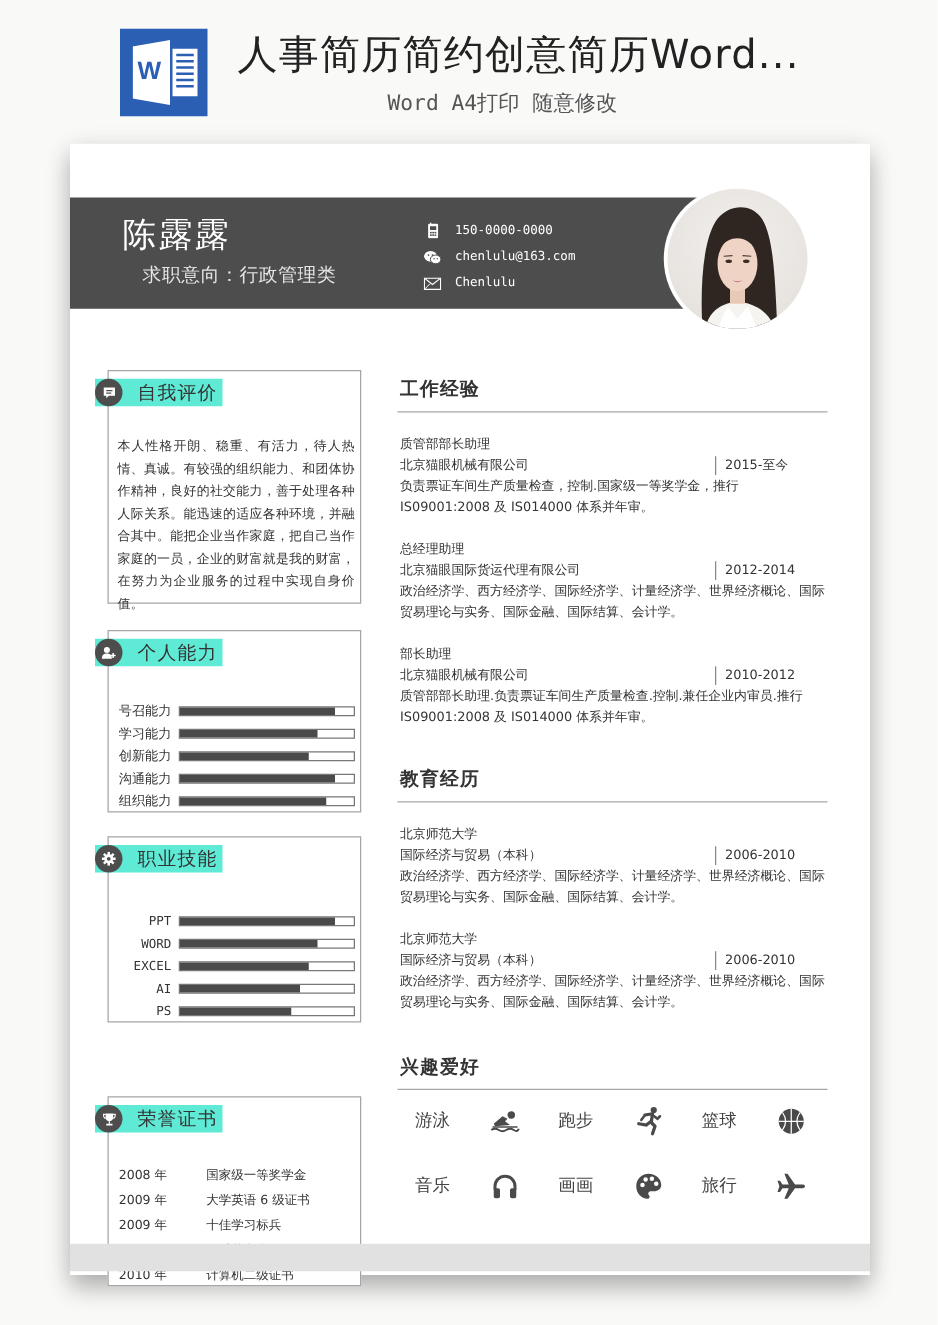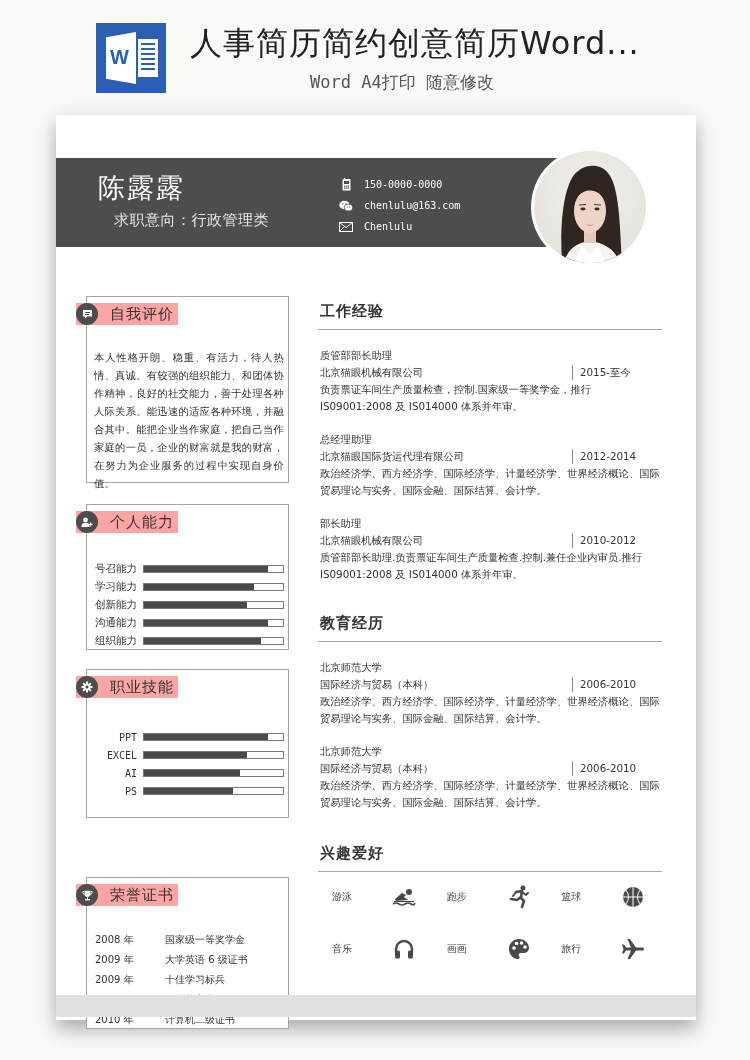"自我评价" .lbox .cap { background: #fca5a5 -> #5eead4 }
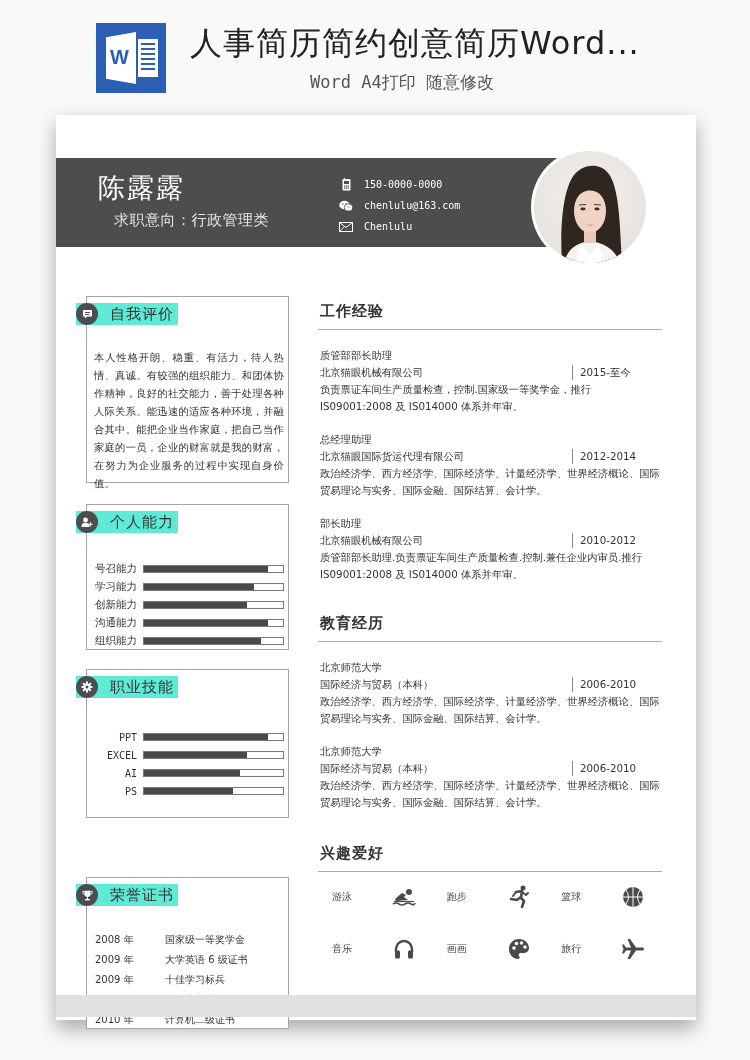"WORD" div.bar-row { html: none -> <div> <span>WORD</span> <span> <span></span> </span> </div> }
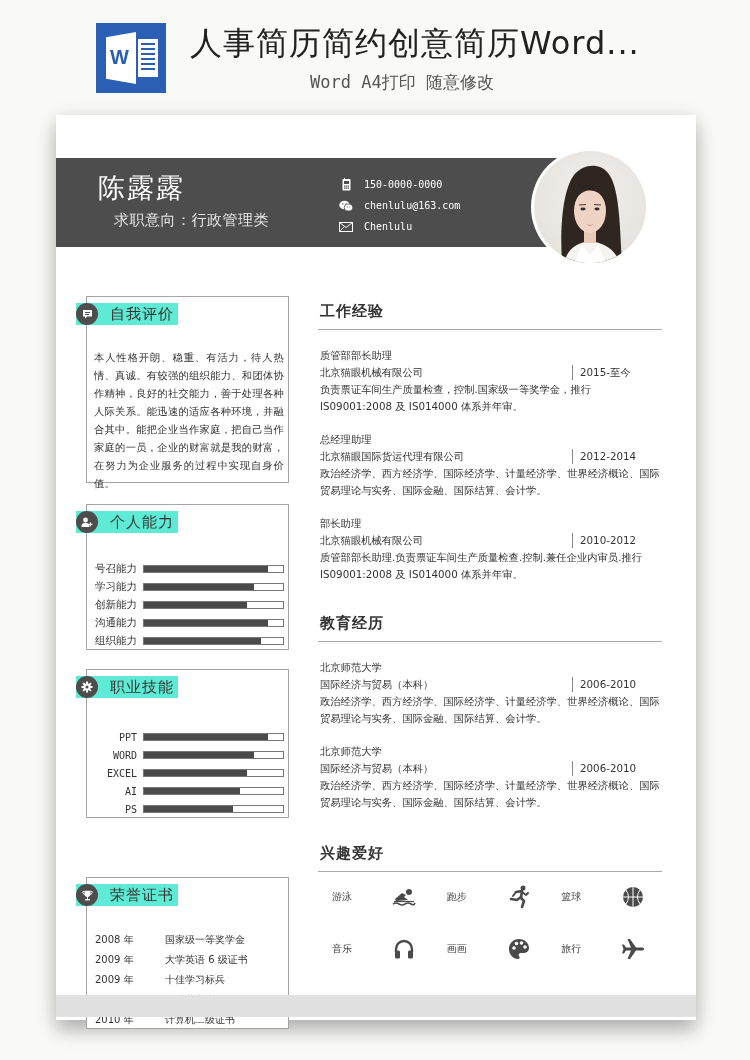"游泳" .hobby-grid .hl { font-size: 10px -> 14px }
